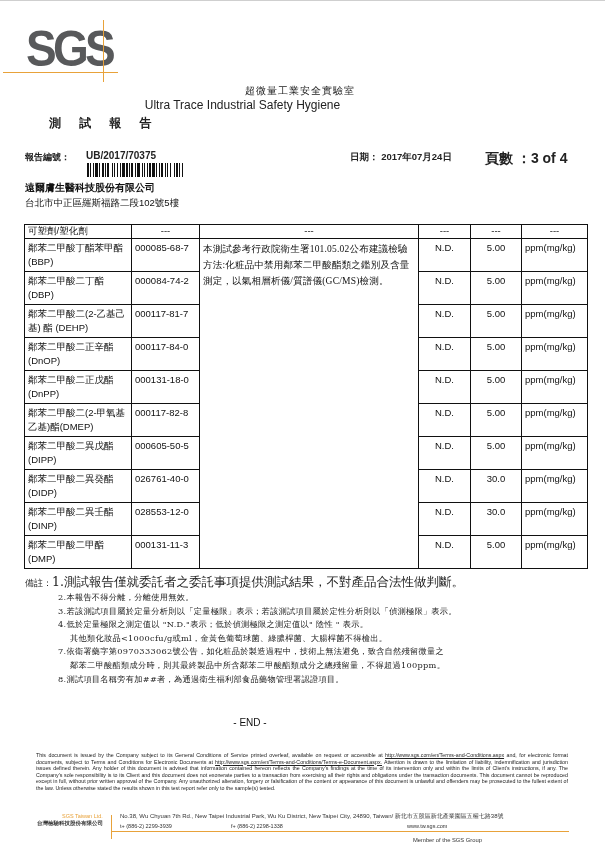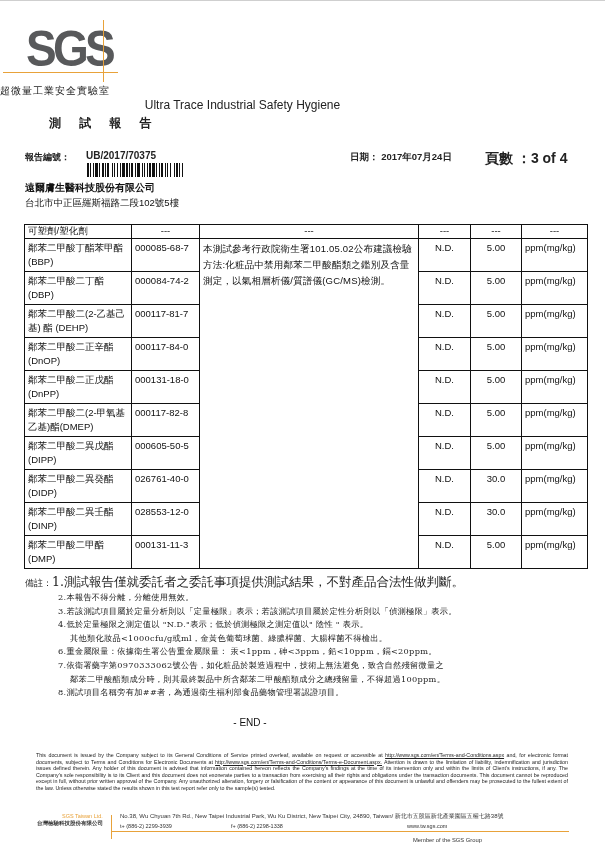"超微量工業安全實驗室" .lab-cn { text-align: left -> center }
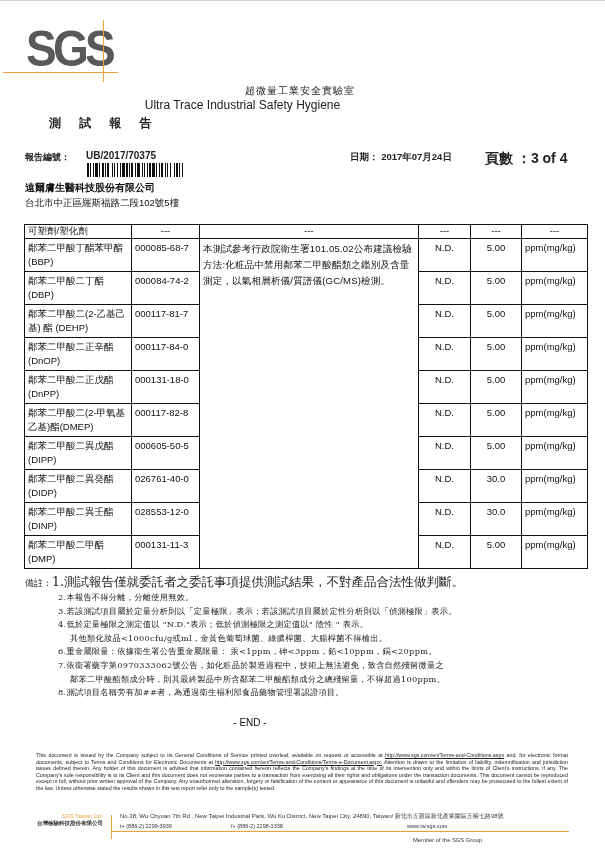"本測試參考行政院衛生署101.05.02公布建議檢驗方法:化粧品中禁用鄰苯二甲酸" .method-text { font-family: none -> Liberation Serif, serif }
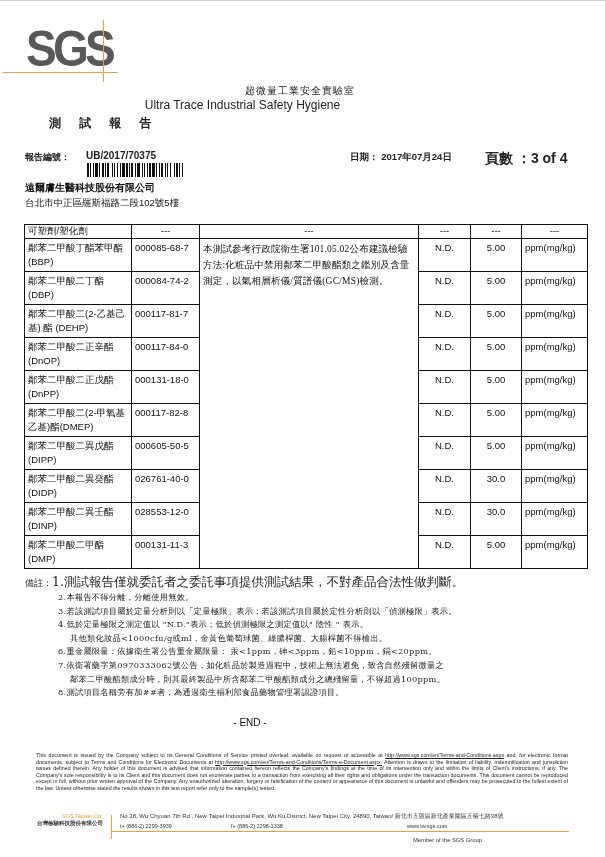"6.重金屬限量：依據衛生署公告重金屬限量：" div.note { html: <div>6.重金屬限量：依據衛生署公告重金屬限量： 汞&lt;1ppm，砷&lt;3ppm，鉛&lt;10ppm，鎘&lt;20ppm。</div> -> none }
